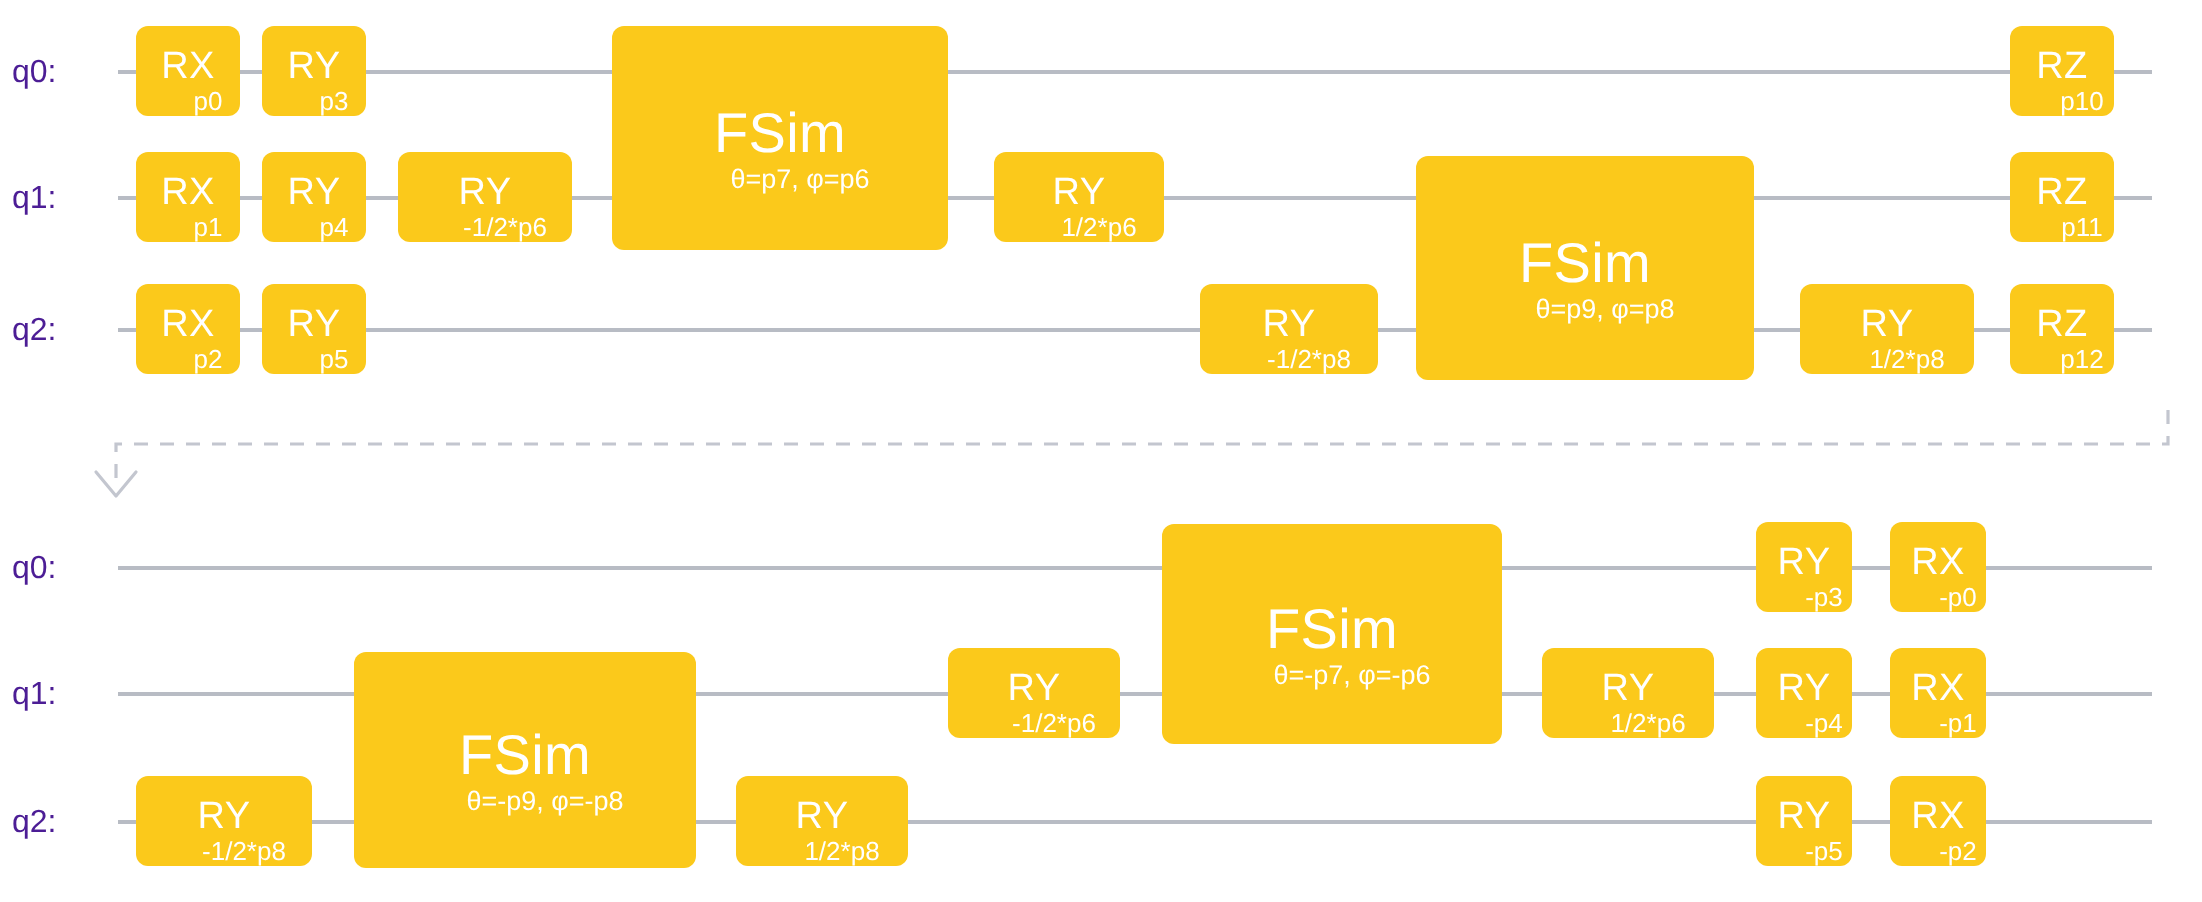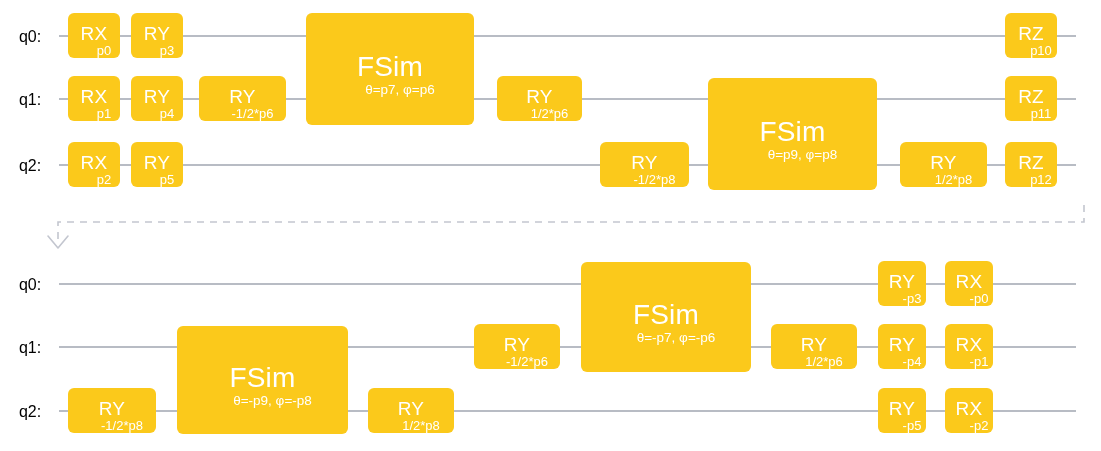"q0:" .qlabel { color: #000000 -> #4c1d95; text-align: center -> left }
